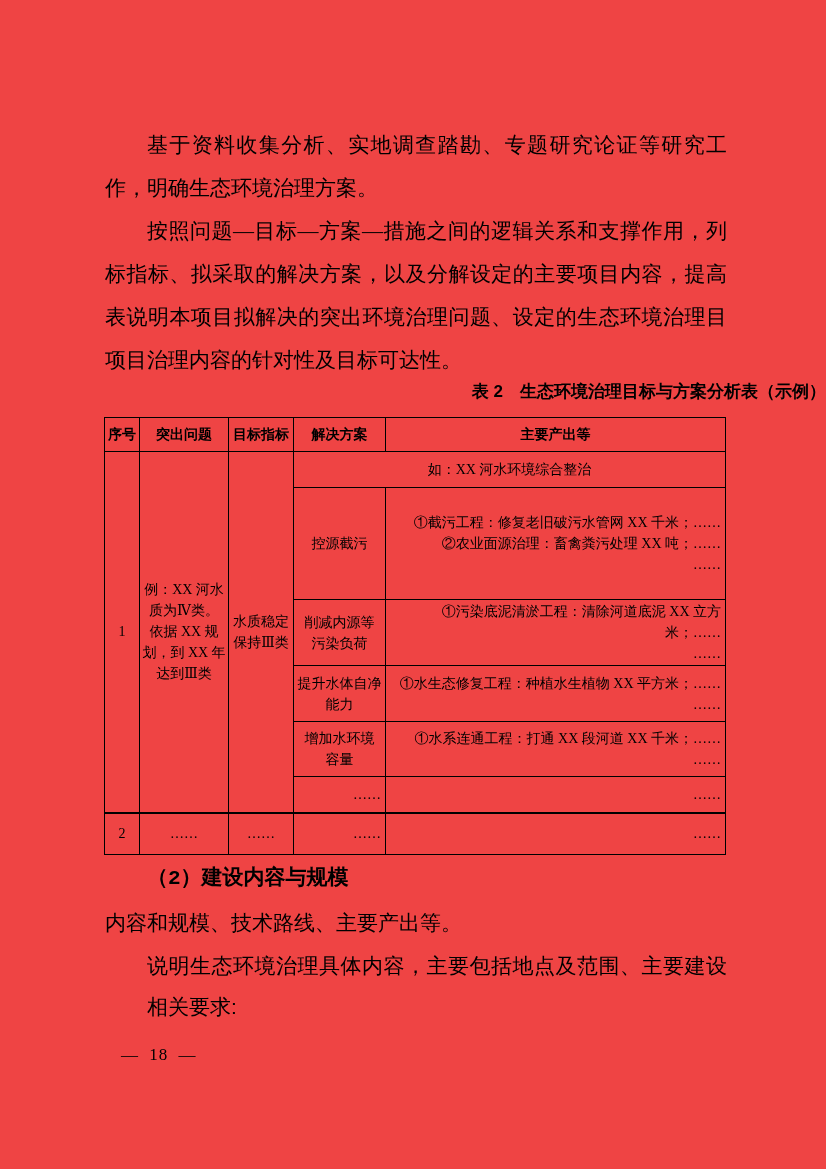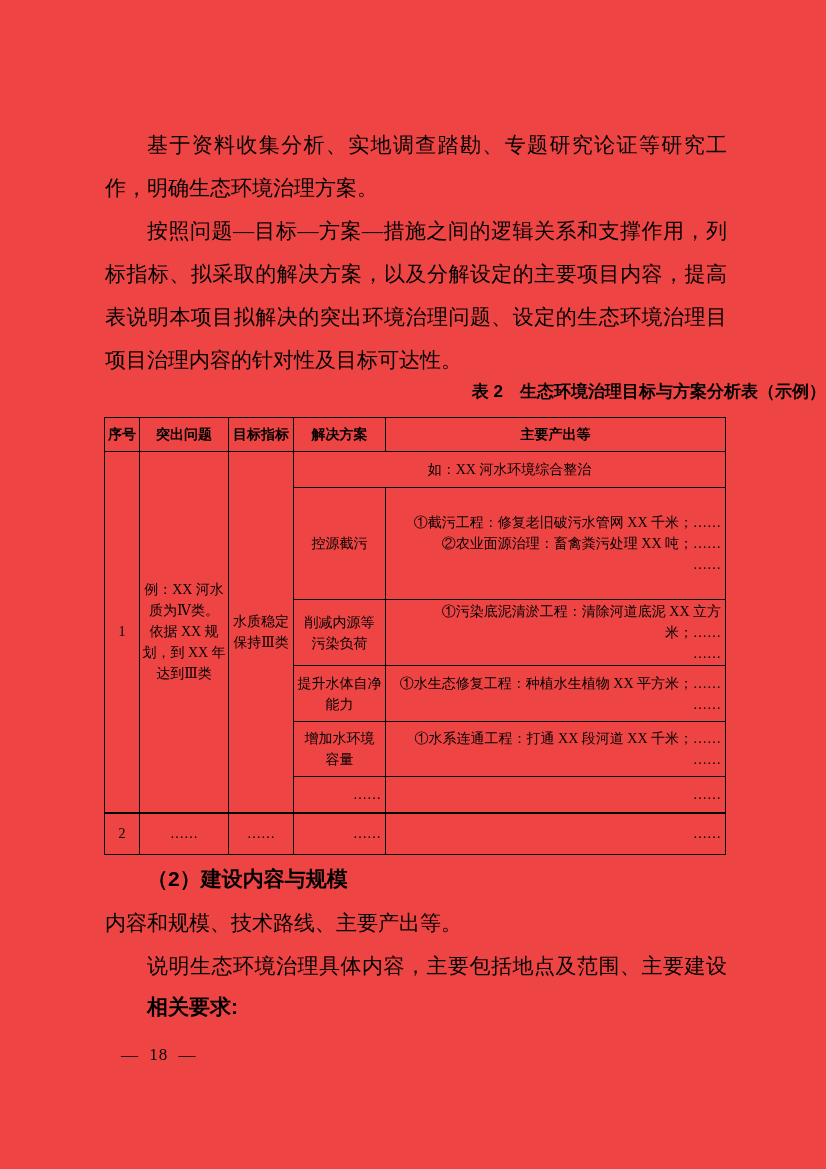"（2）建设内容与规模" .h2 { font-family: Liberation Sans, sans-serif -> Liberation Mono, monospace }
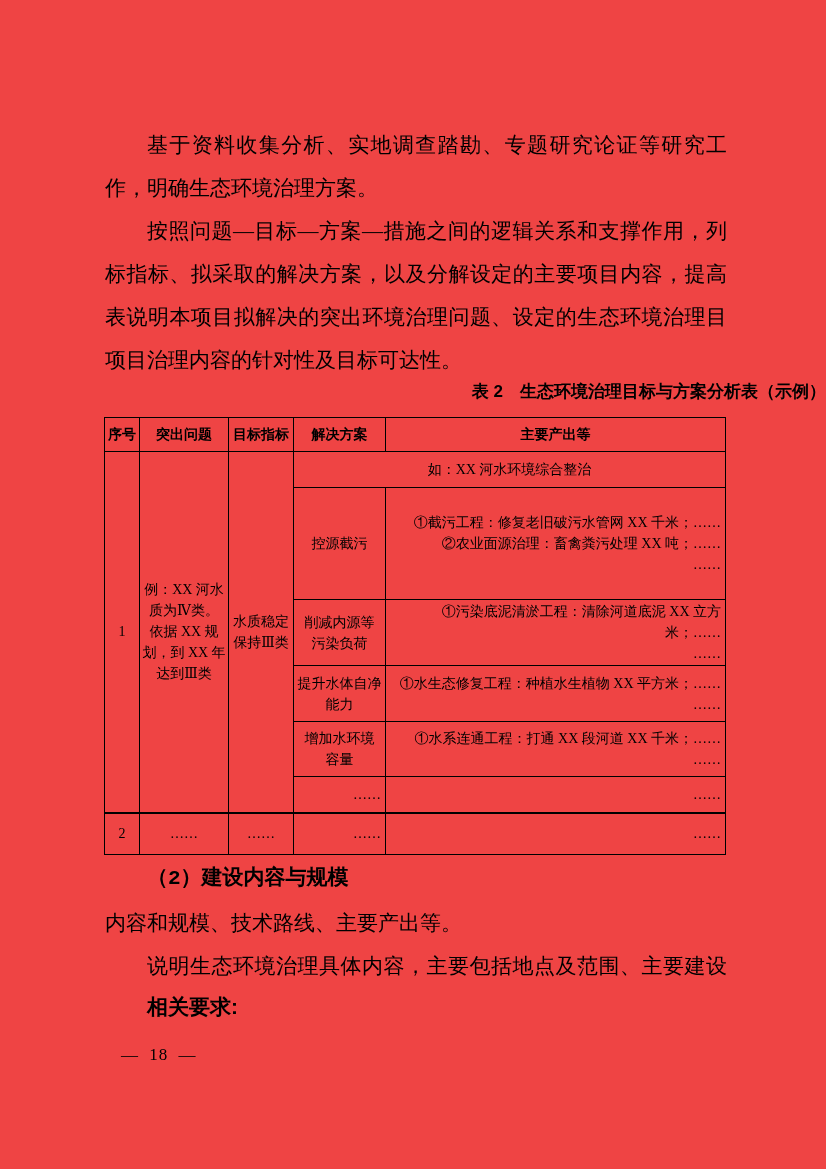"相关要求:" .req { font-weight: bold -> normal }
